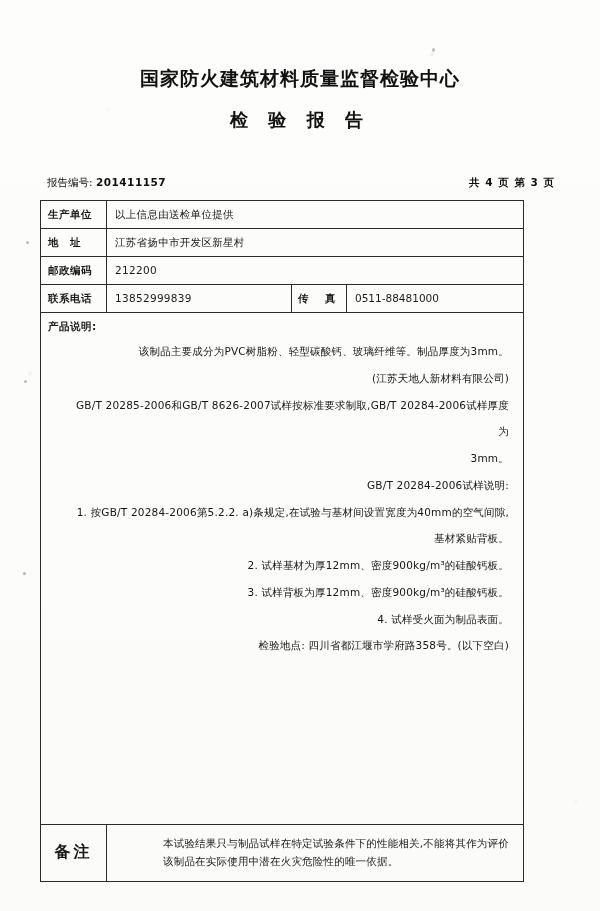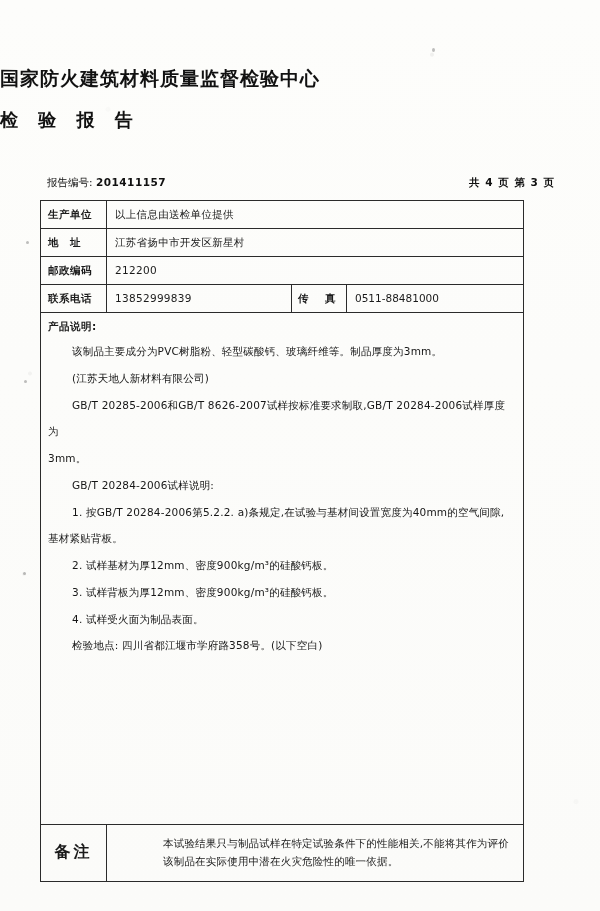"国家防火建筑材料质量监督检验中心" .title-block { text-align: none -> center }
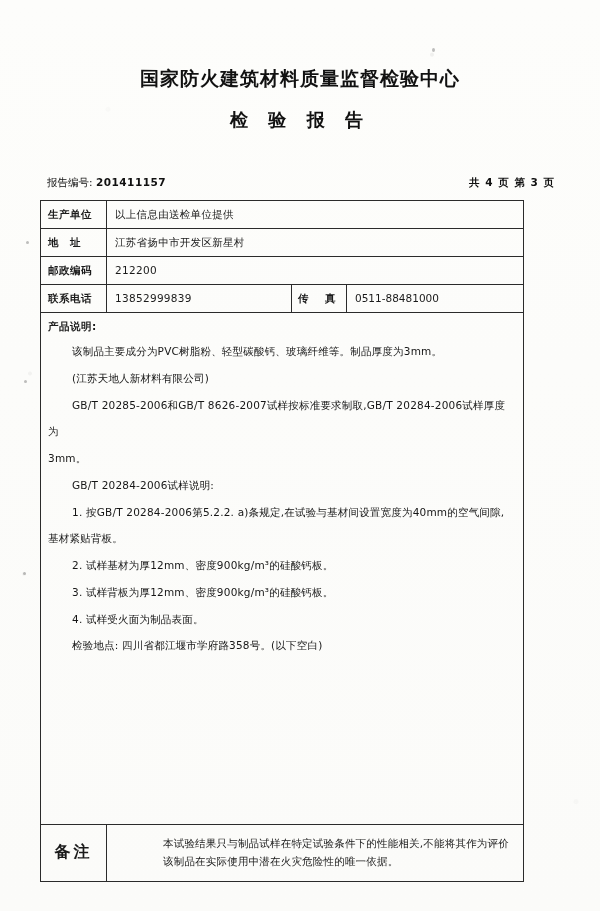"该制品主要成分为PVC树脂粉、轻型碳酸钙、玻璃纤维等。制品厚度为3mm。" .desc-body { text-align: none -> right }
